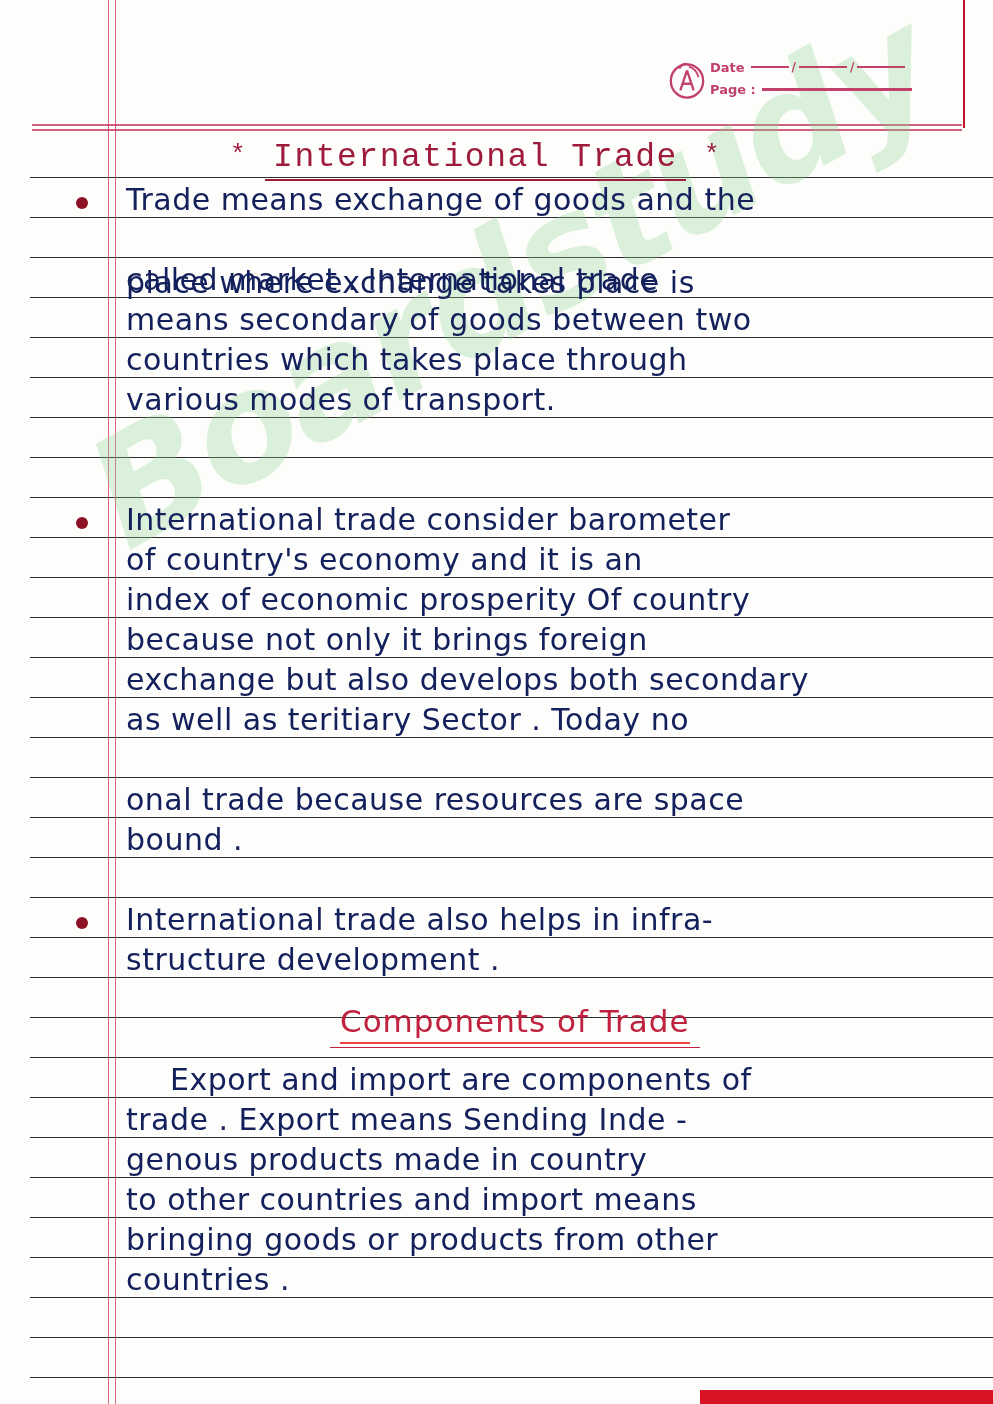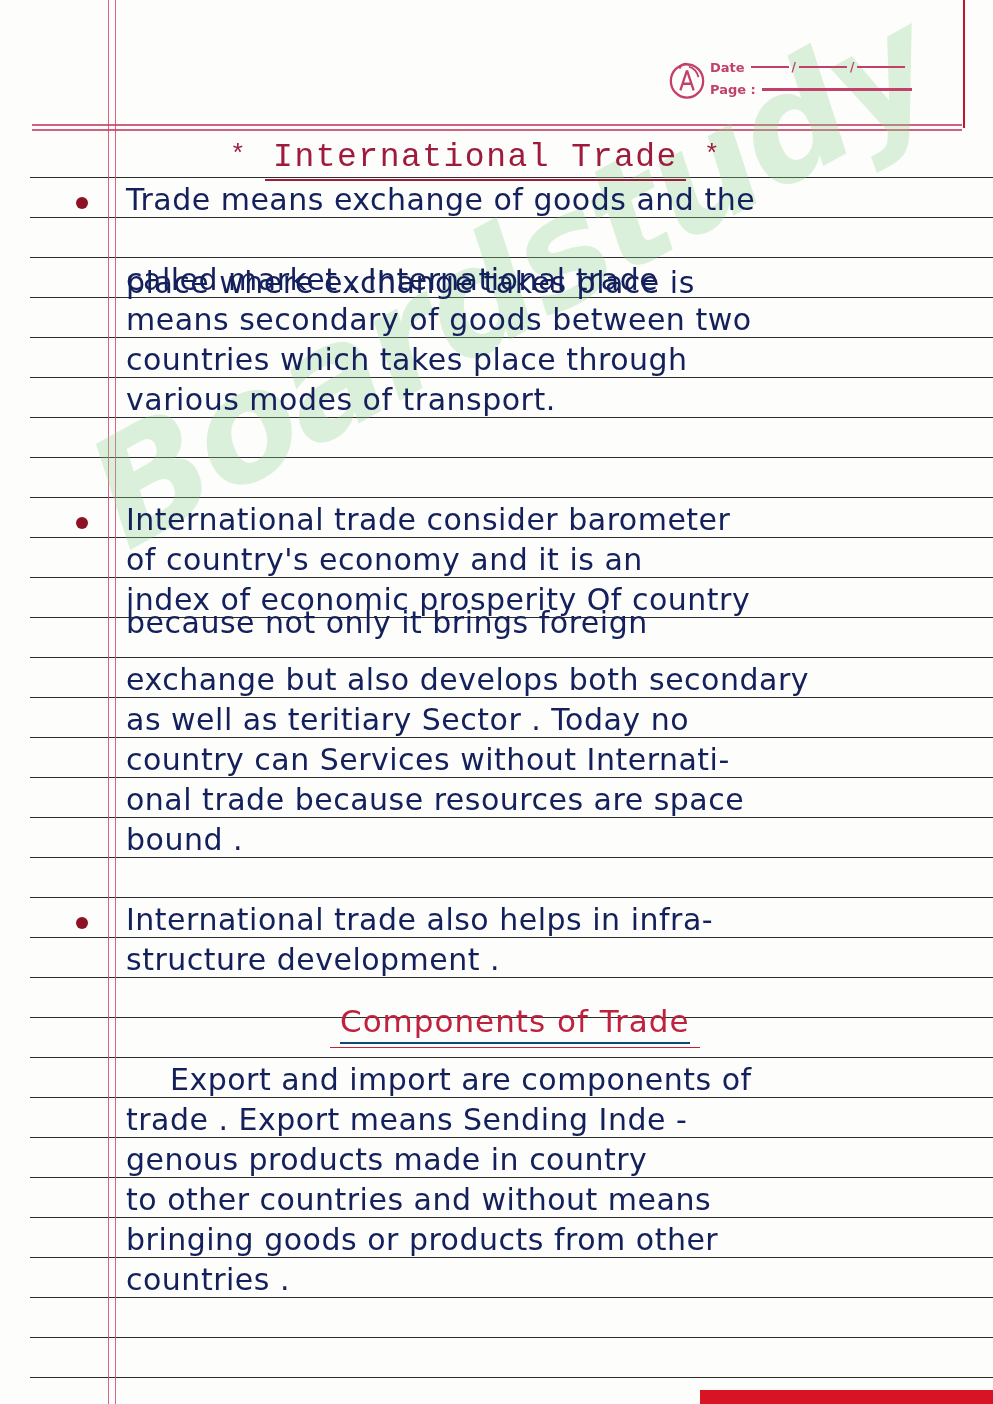"because not only it brings" div.hw { top: 608px -> 625px }
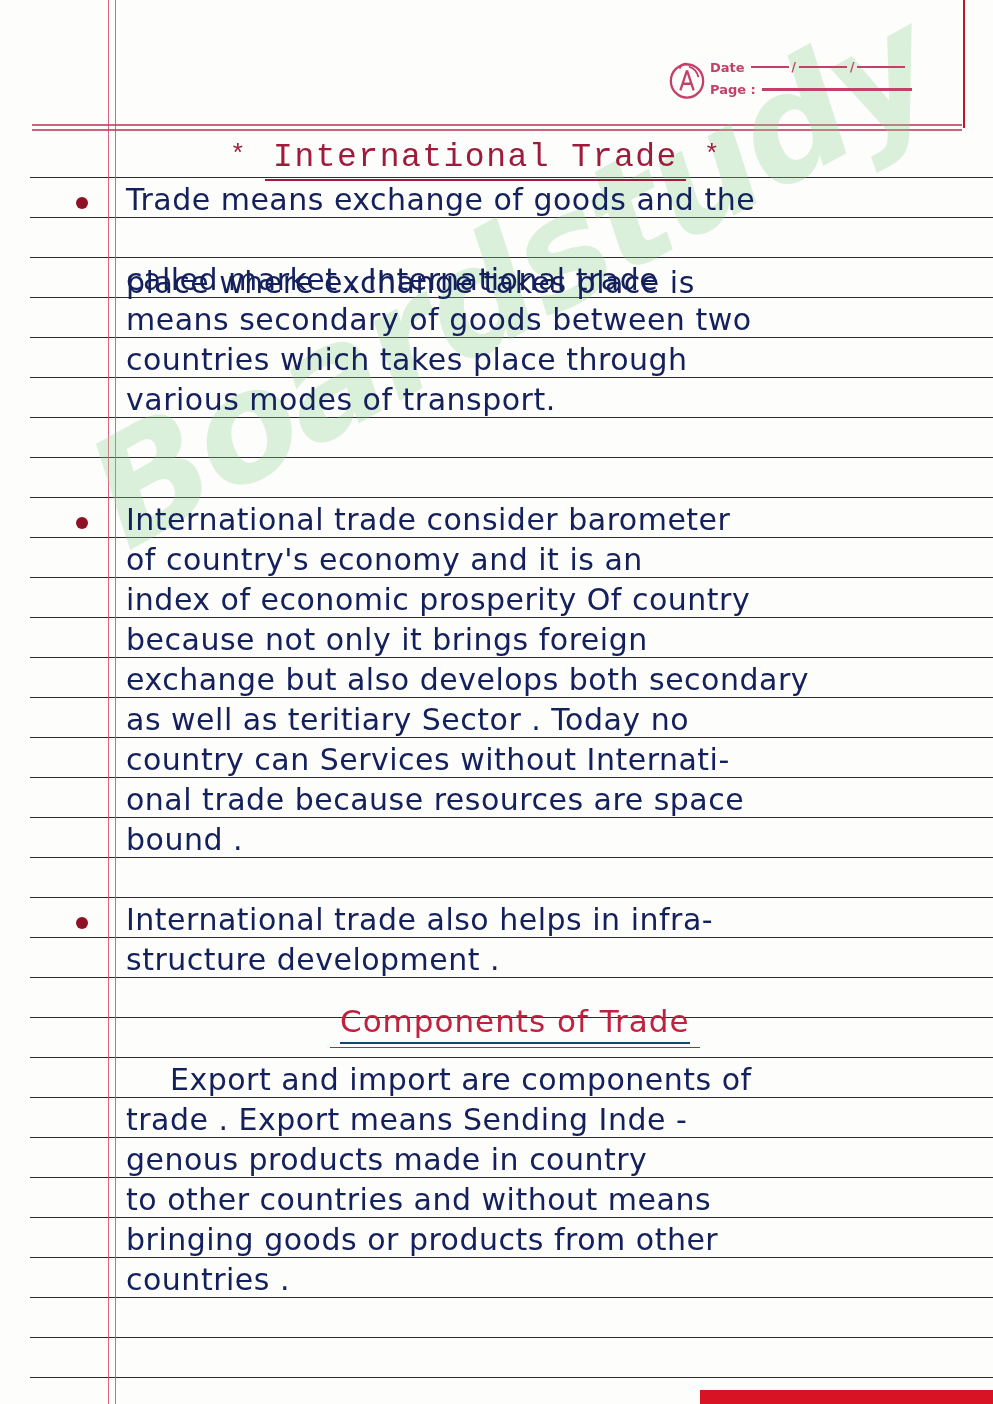"country can Services without Internati-" div.hw { html: <div>country can Services without Internati-</div> -> none }
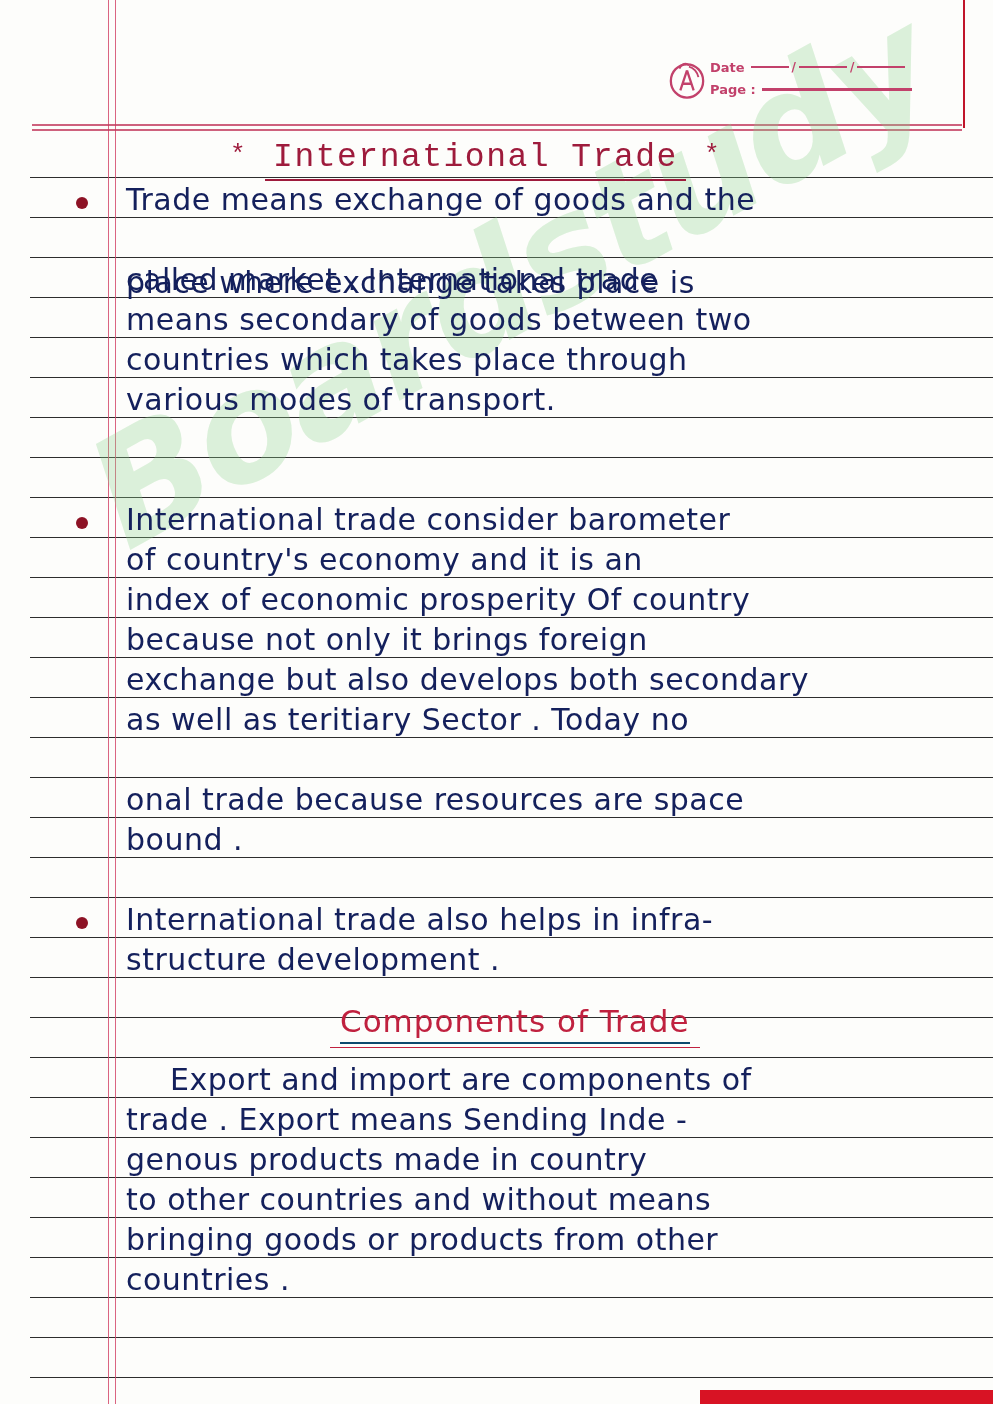"Components of Trade" .subhead { border-bottom: 2px solid #0c4a6e -> 2px solid #ef4444 }
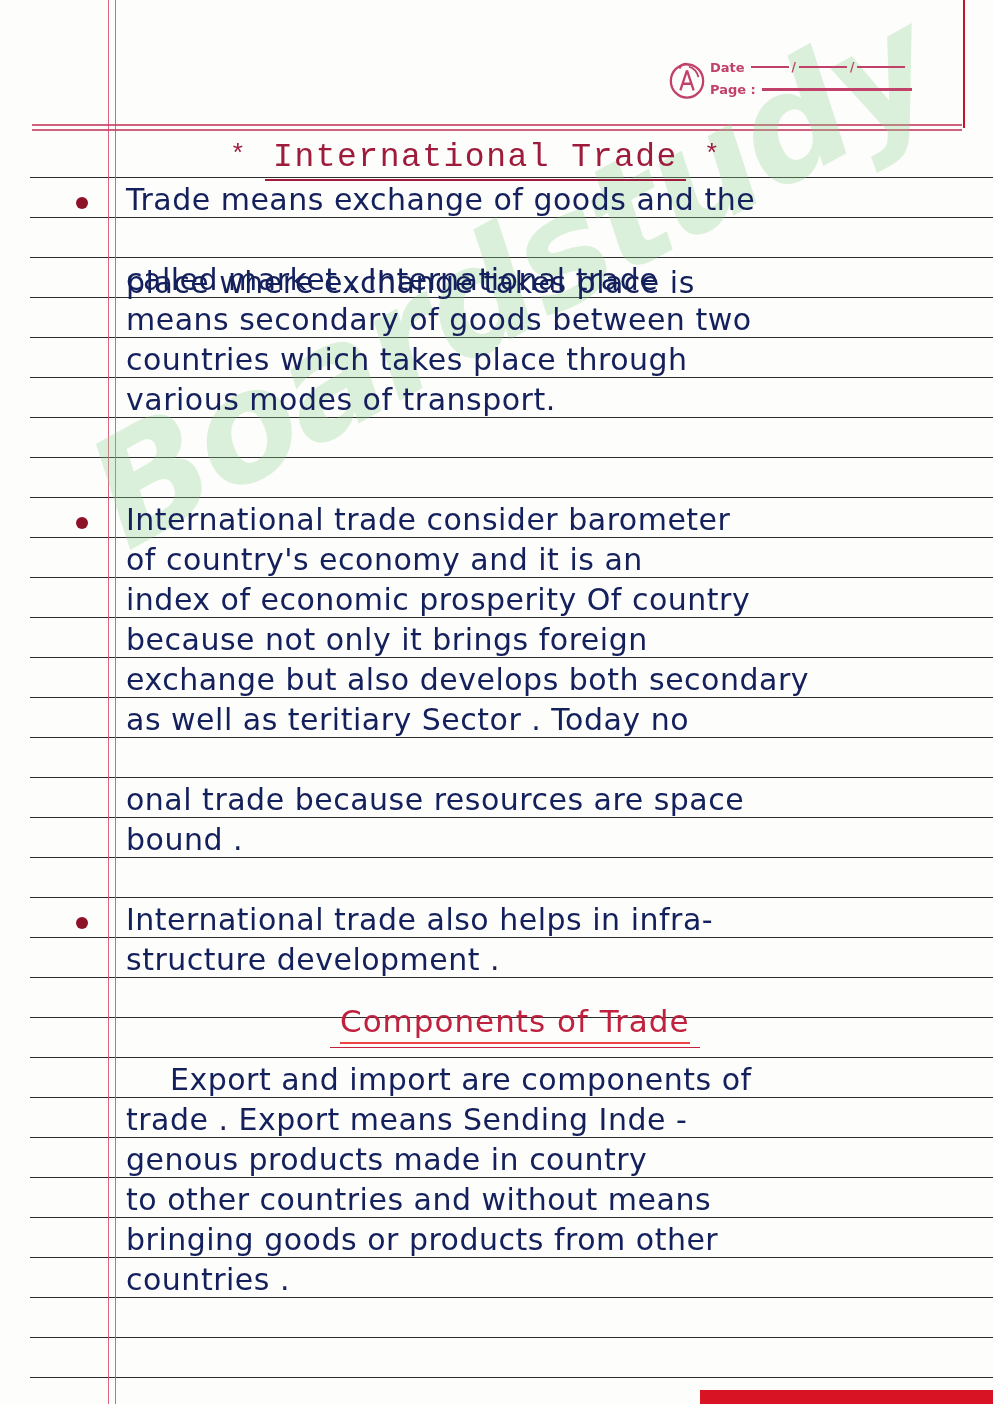"to other countries and without" div.hw { text: without -> import }
